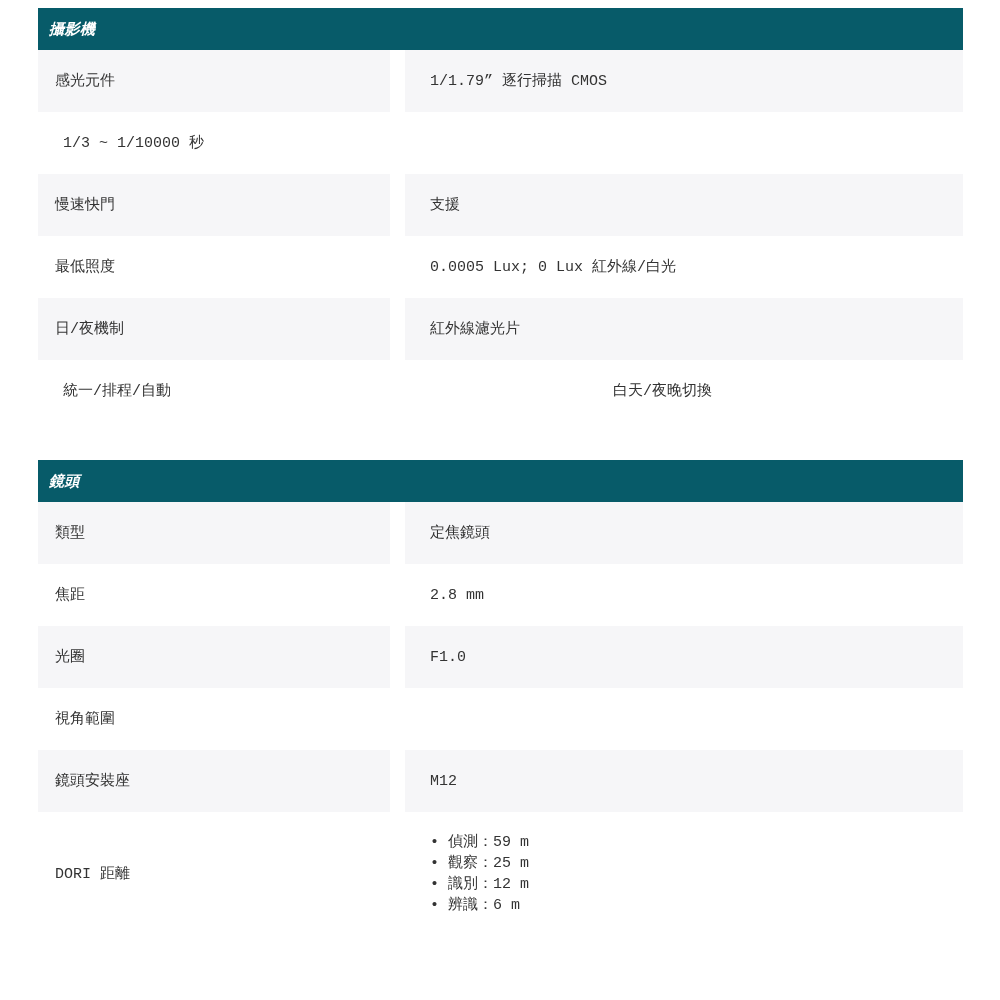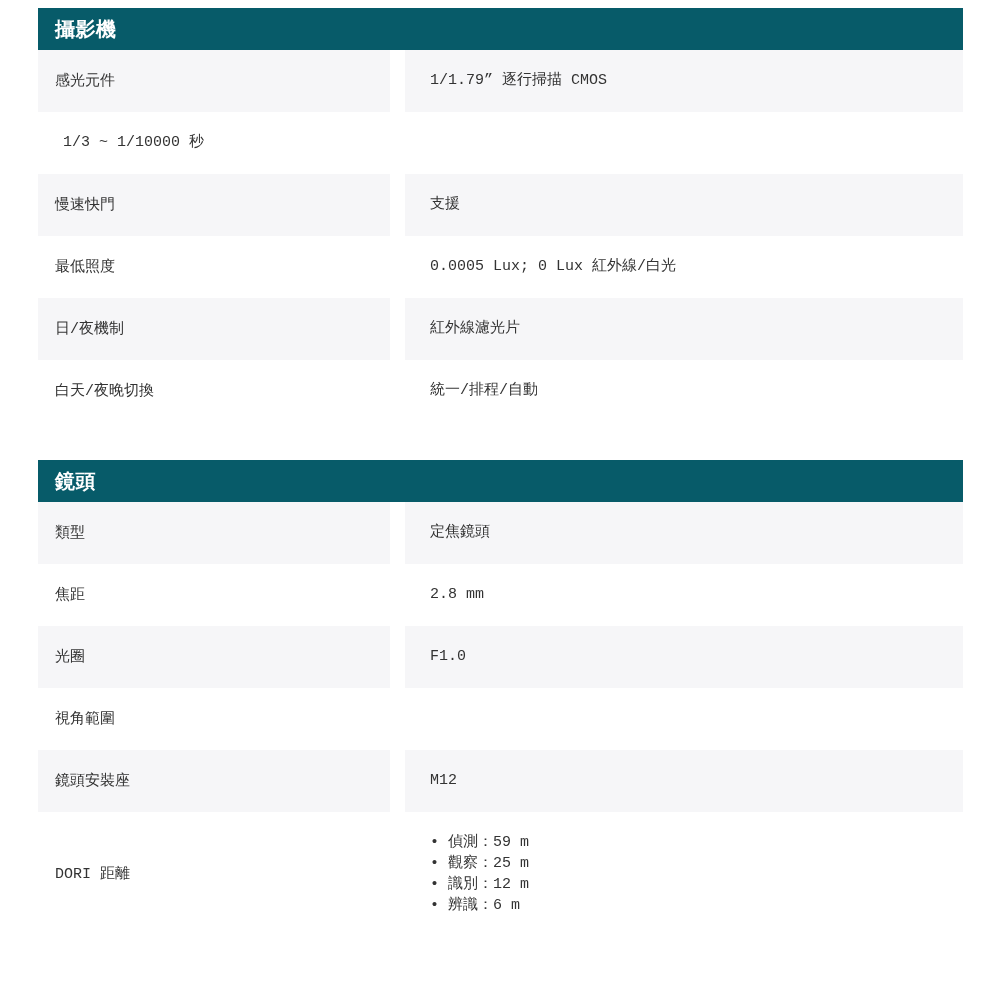"攝影機" .sec-header { font-size: 20px -> 15px; font-style: none -> italic; padding: 11px 17px -> 11px 11px }
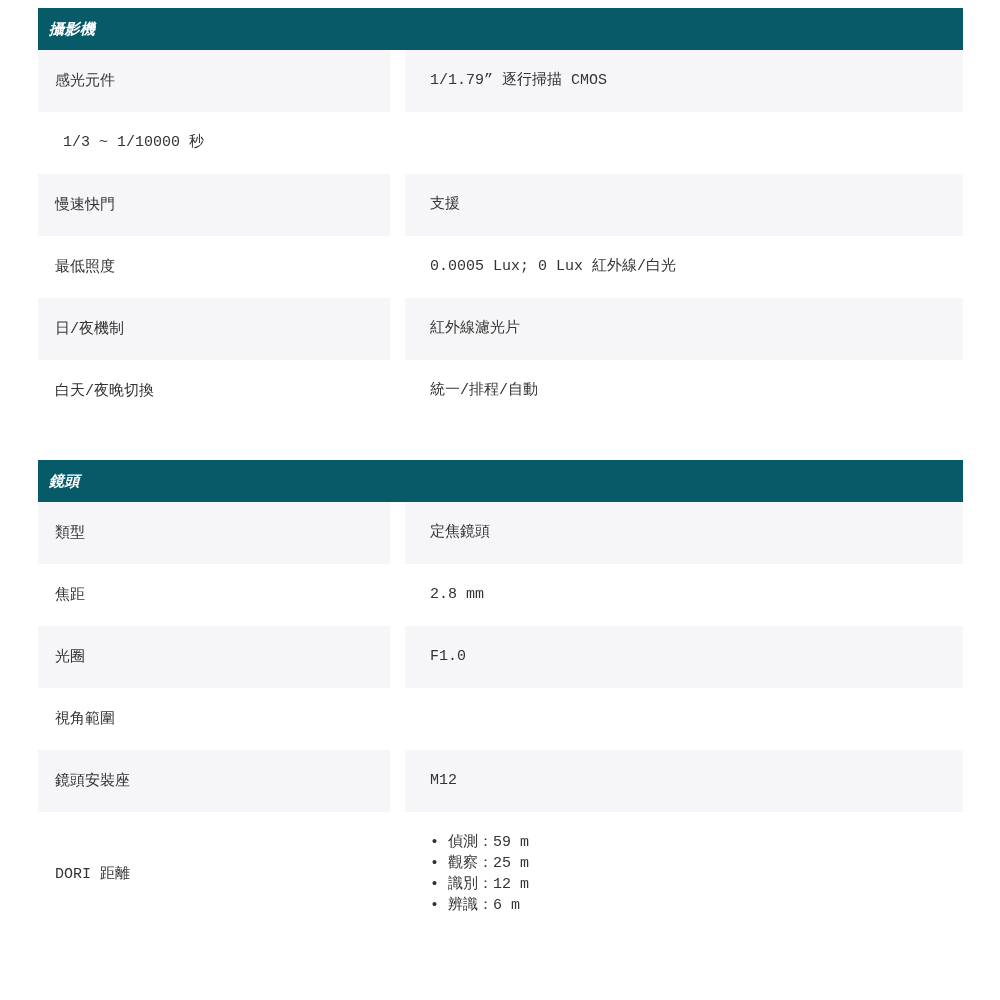"1/1.79” 逐行掃描 CMOS" .cell.value { justify-content: flex-start -> center }
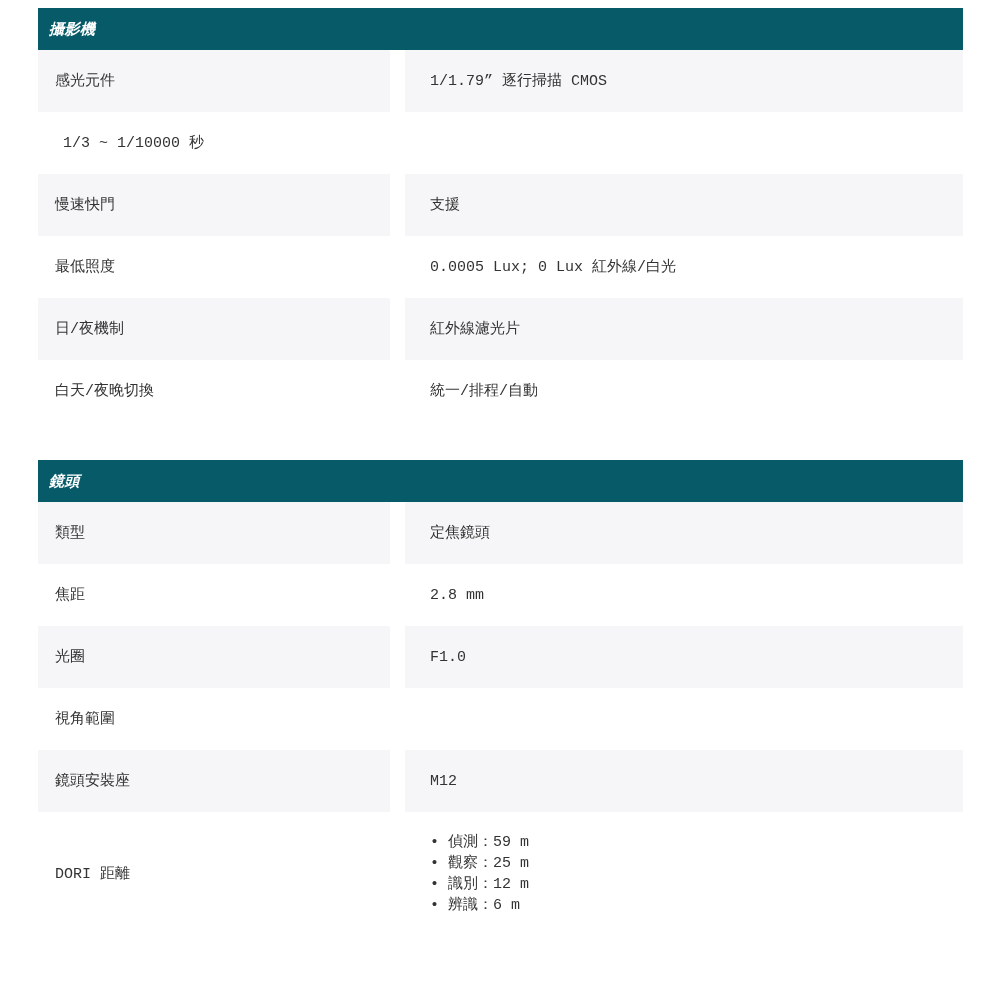"白天/夜晚切換" div.cell { order: before "統一/排程/自動" -> after "統一/排程/自動" }
